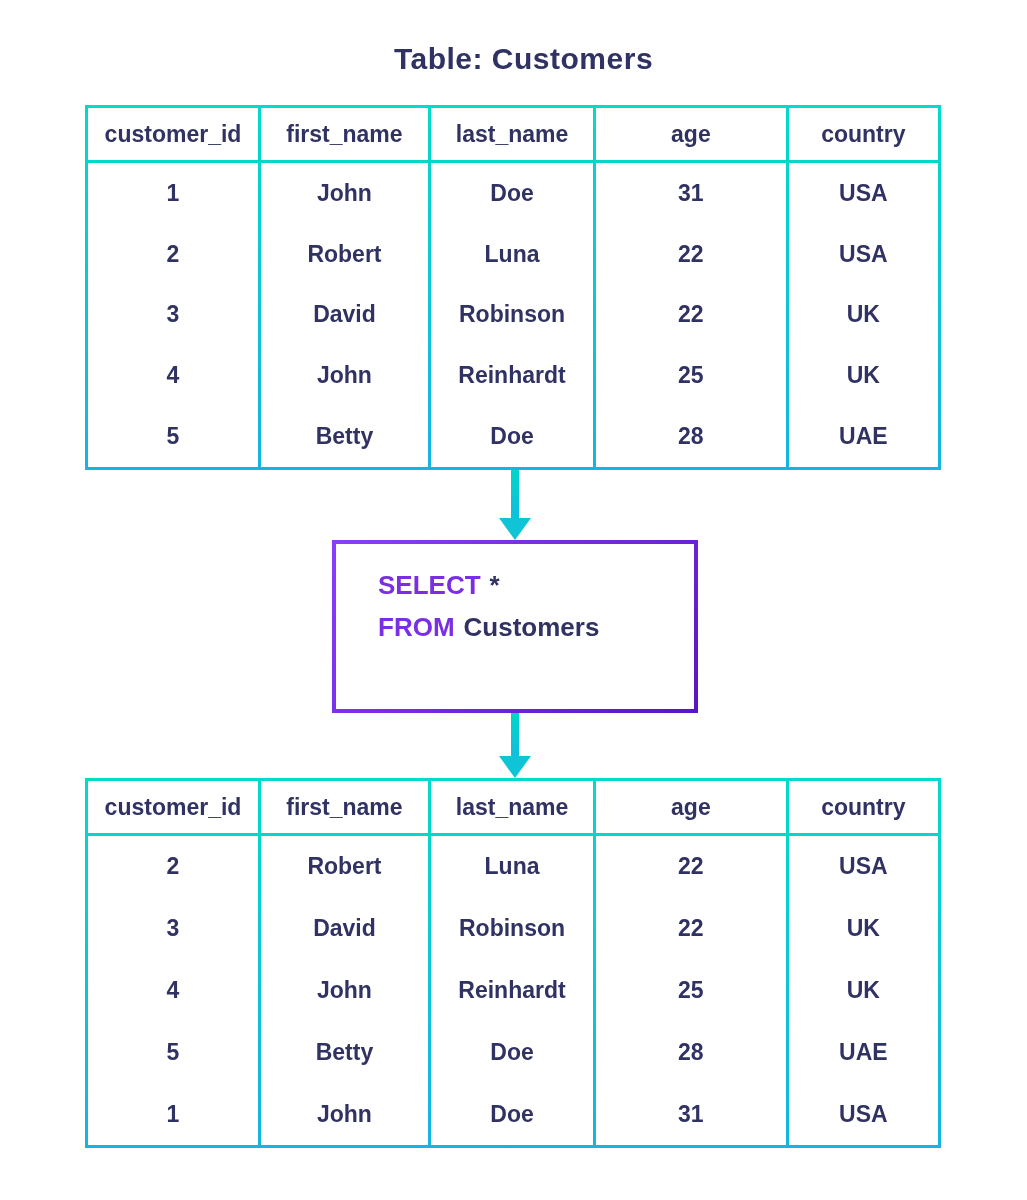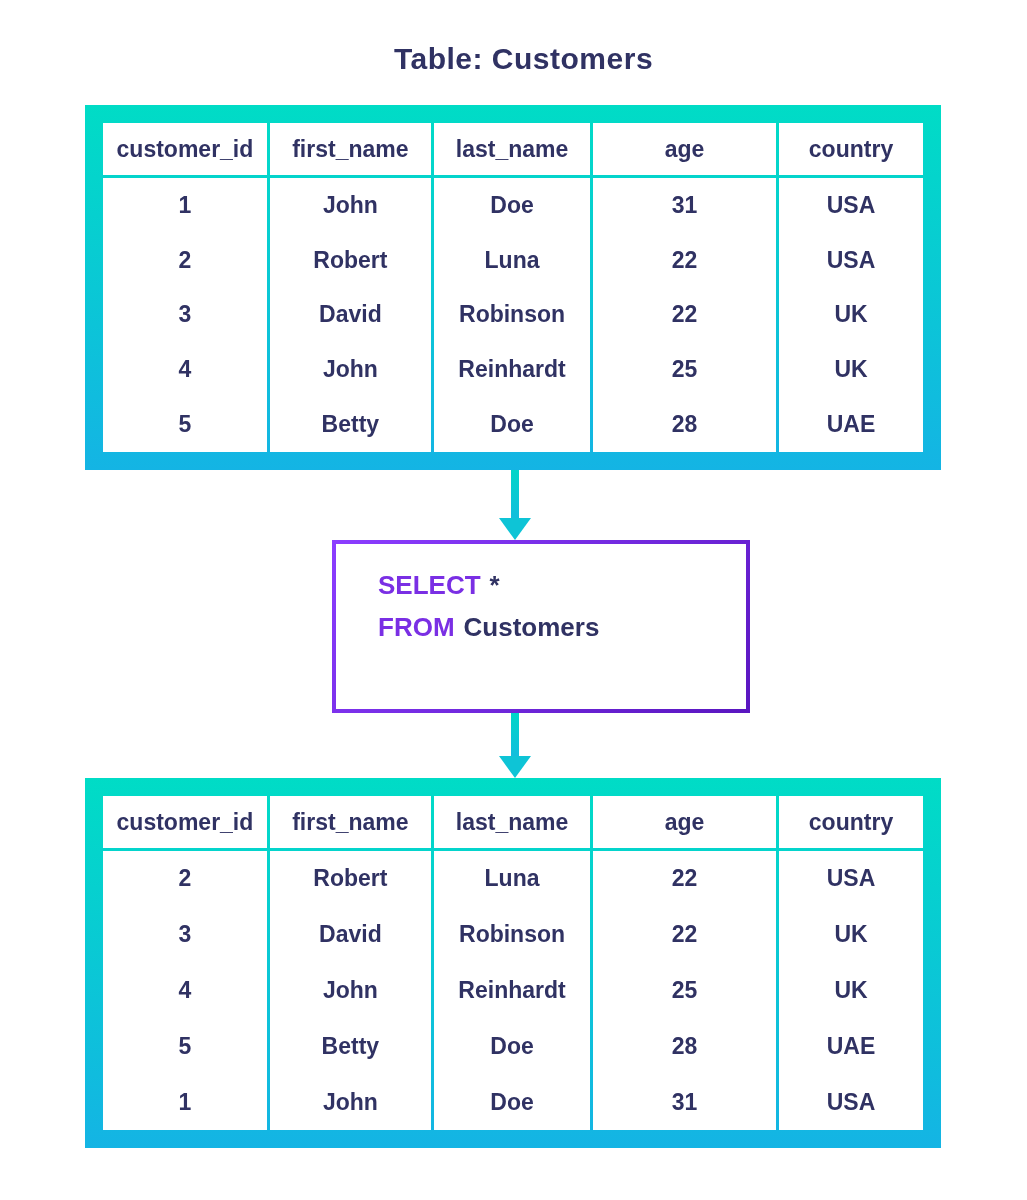"customer_id" .tbl { padding: 18px -> 3px }
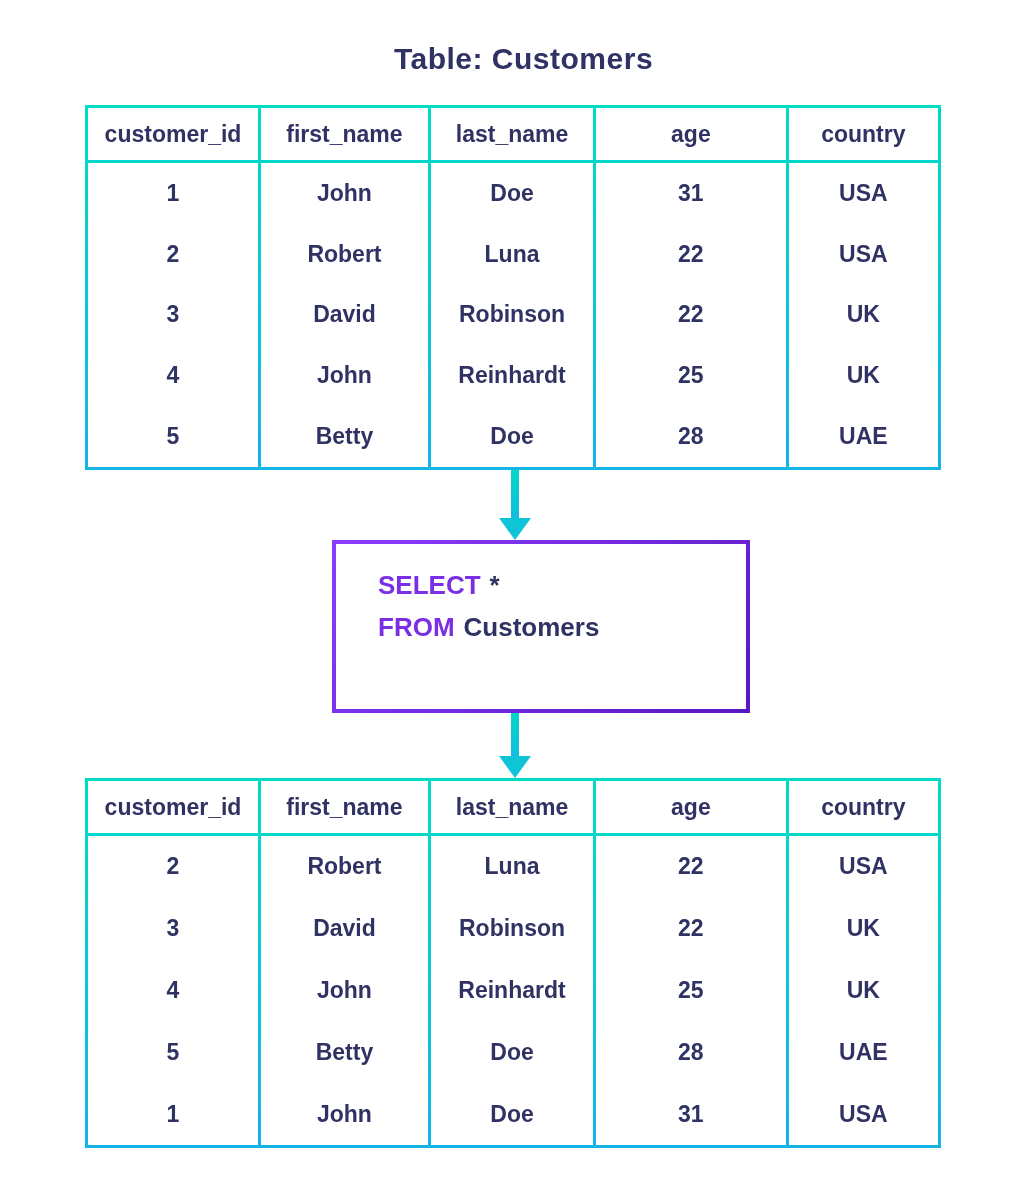"SELECT *" .sqlbox { width: 418px -> 366px }
